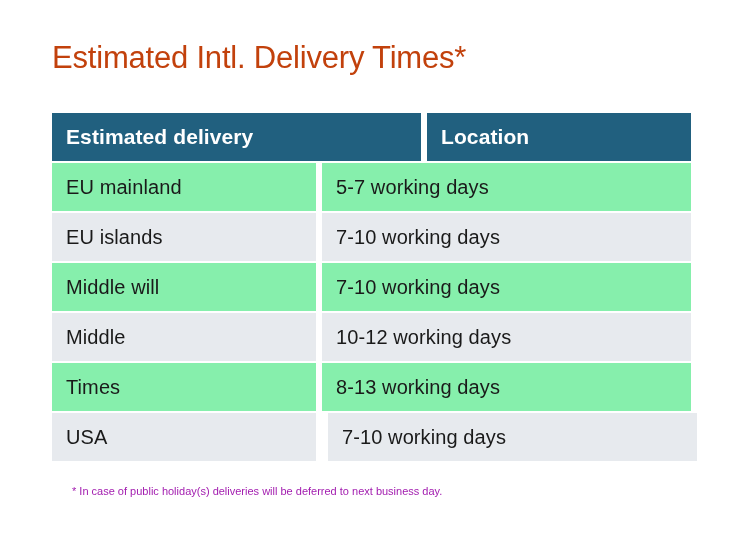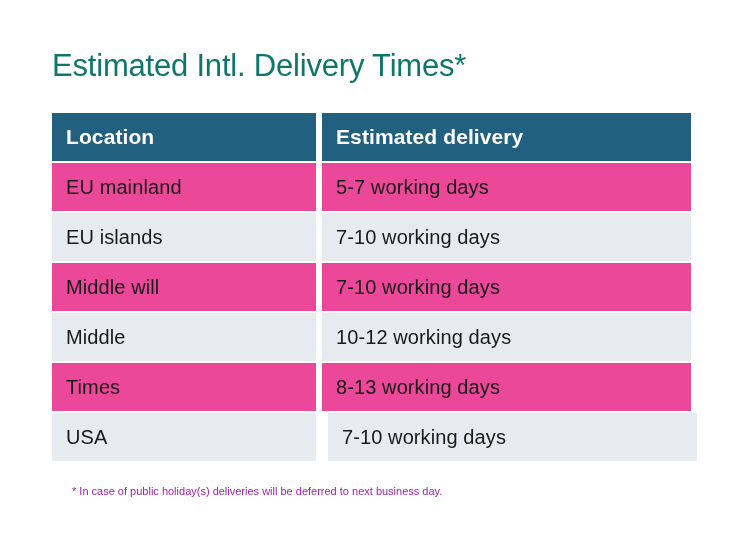"Estimated Intl. Delivery Times*" .page-title { color: #0f766e -> #c2410c; top: 46px -> 38px }
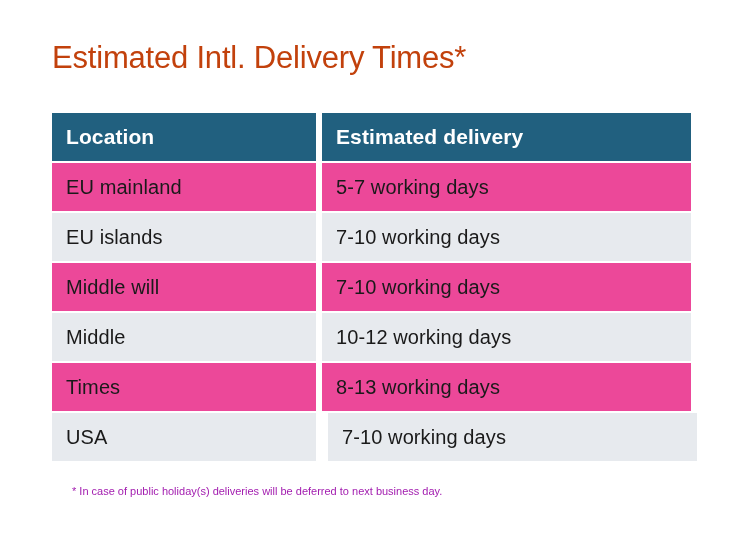"Location" div.cell { order: before "Estimated delivery" -> after "Estimated delivery" }
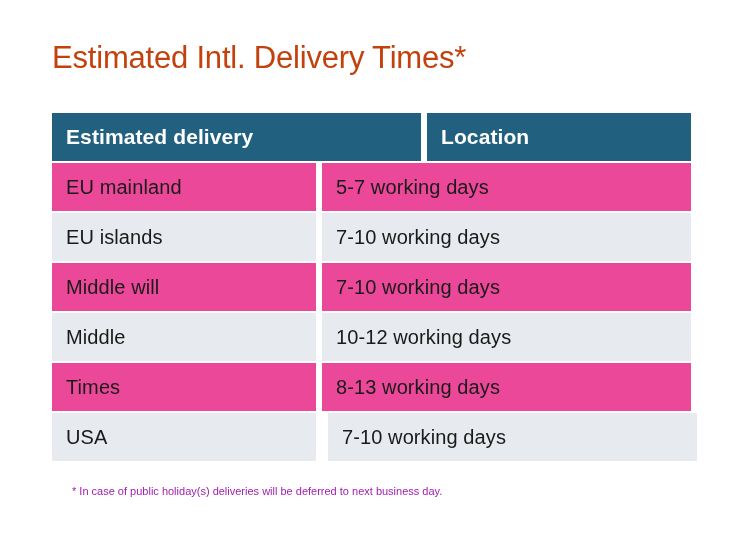"EU mainland" .body-row.shade-dark .cell { background: #ec4899 -> #86efac }
